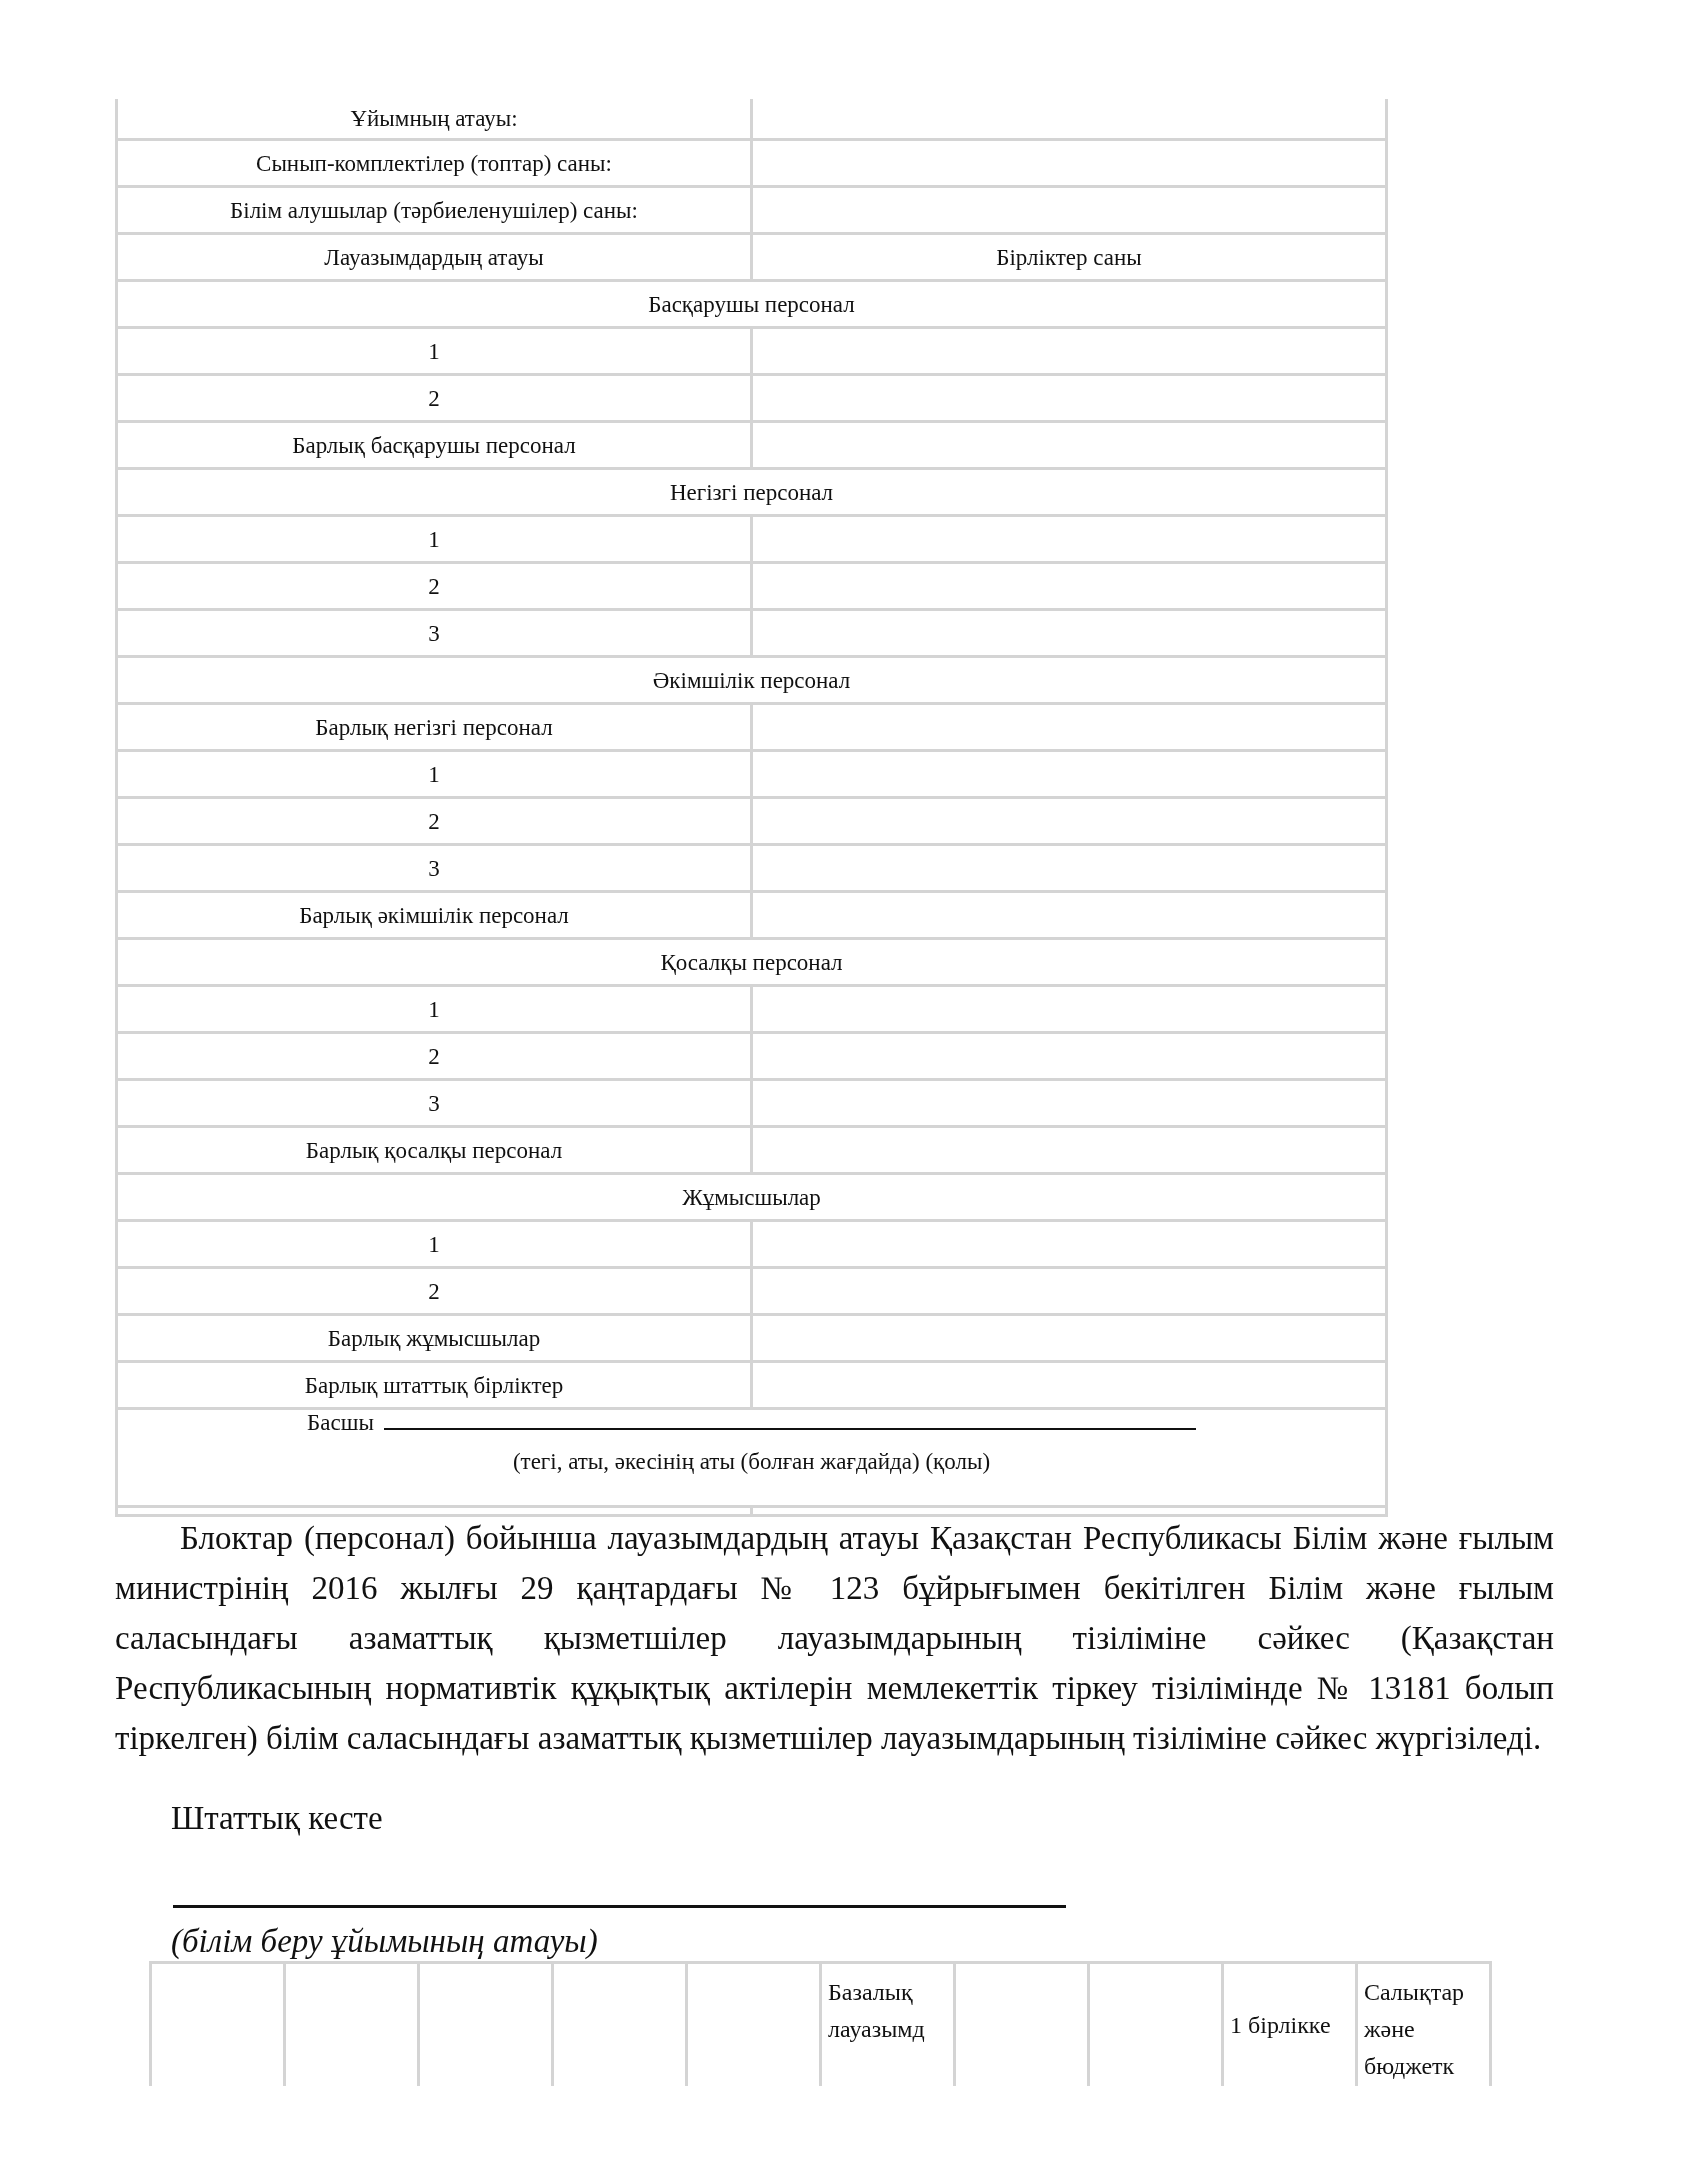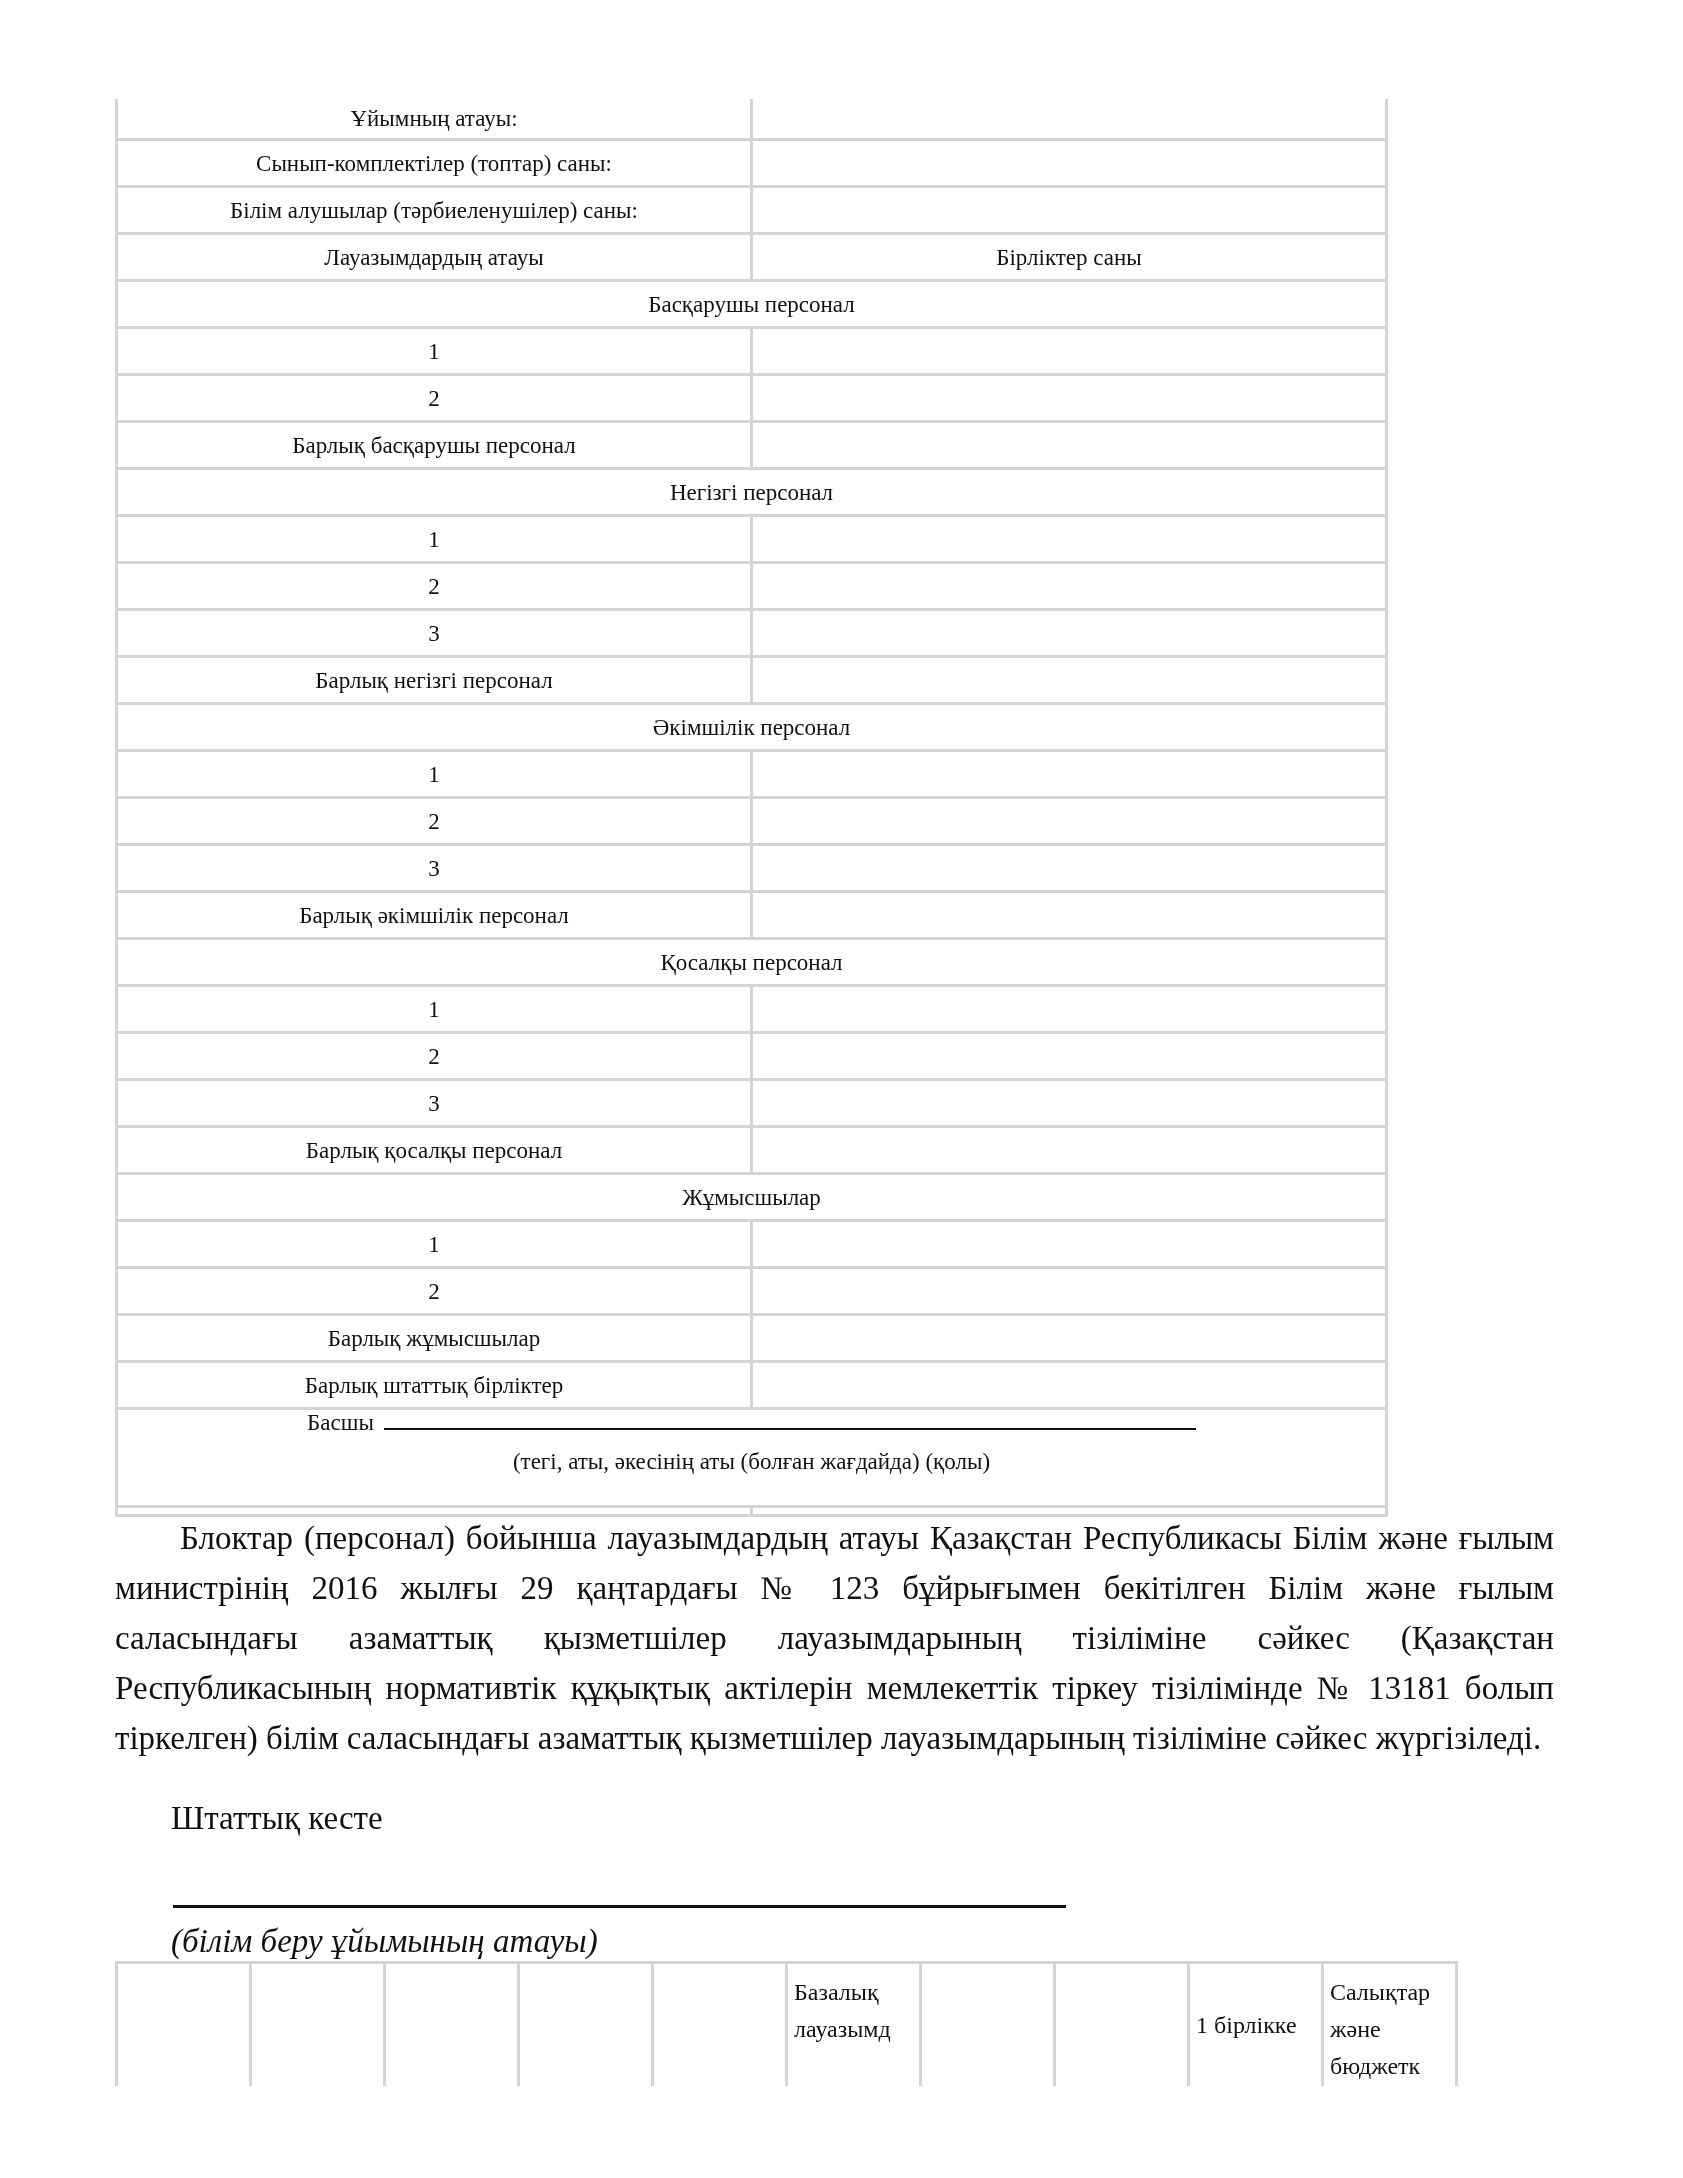"Барлық негізгі персонал" tr { order: before "Әкімшілік персонал" -> after "Әкімшілік персонал" }
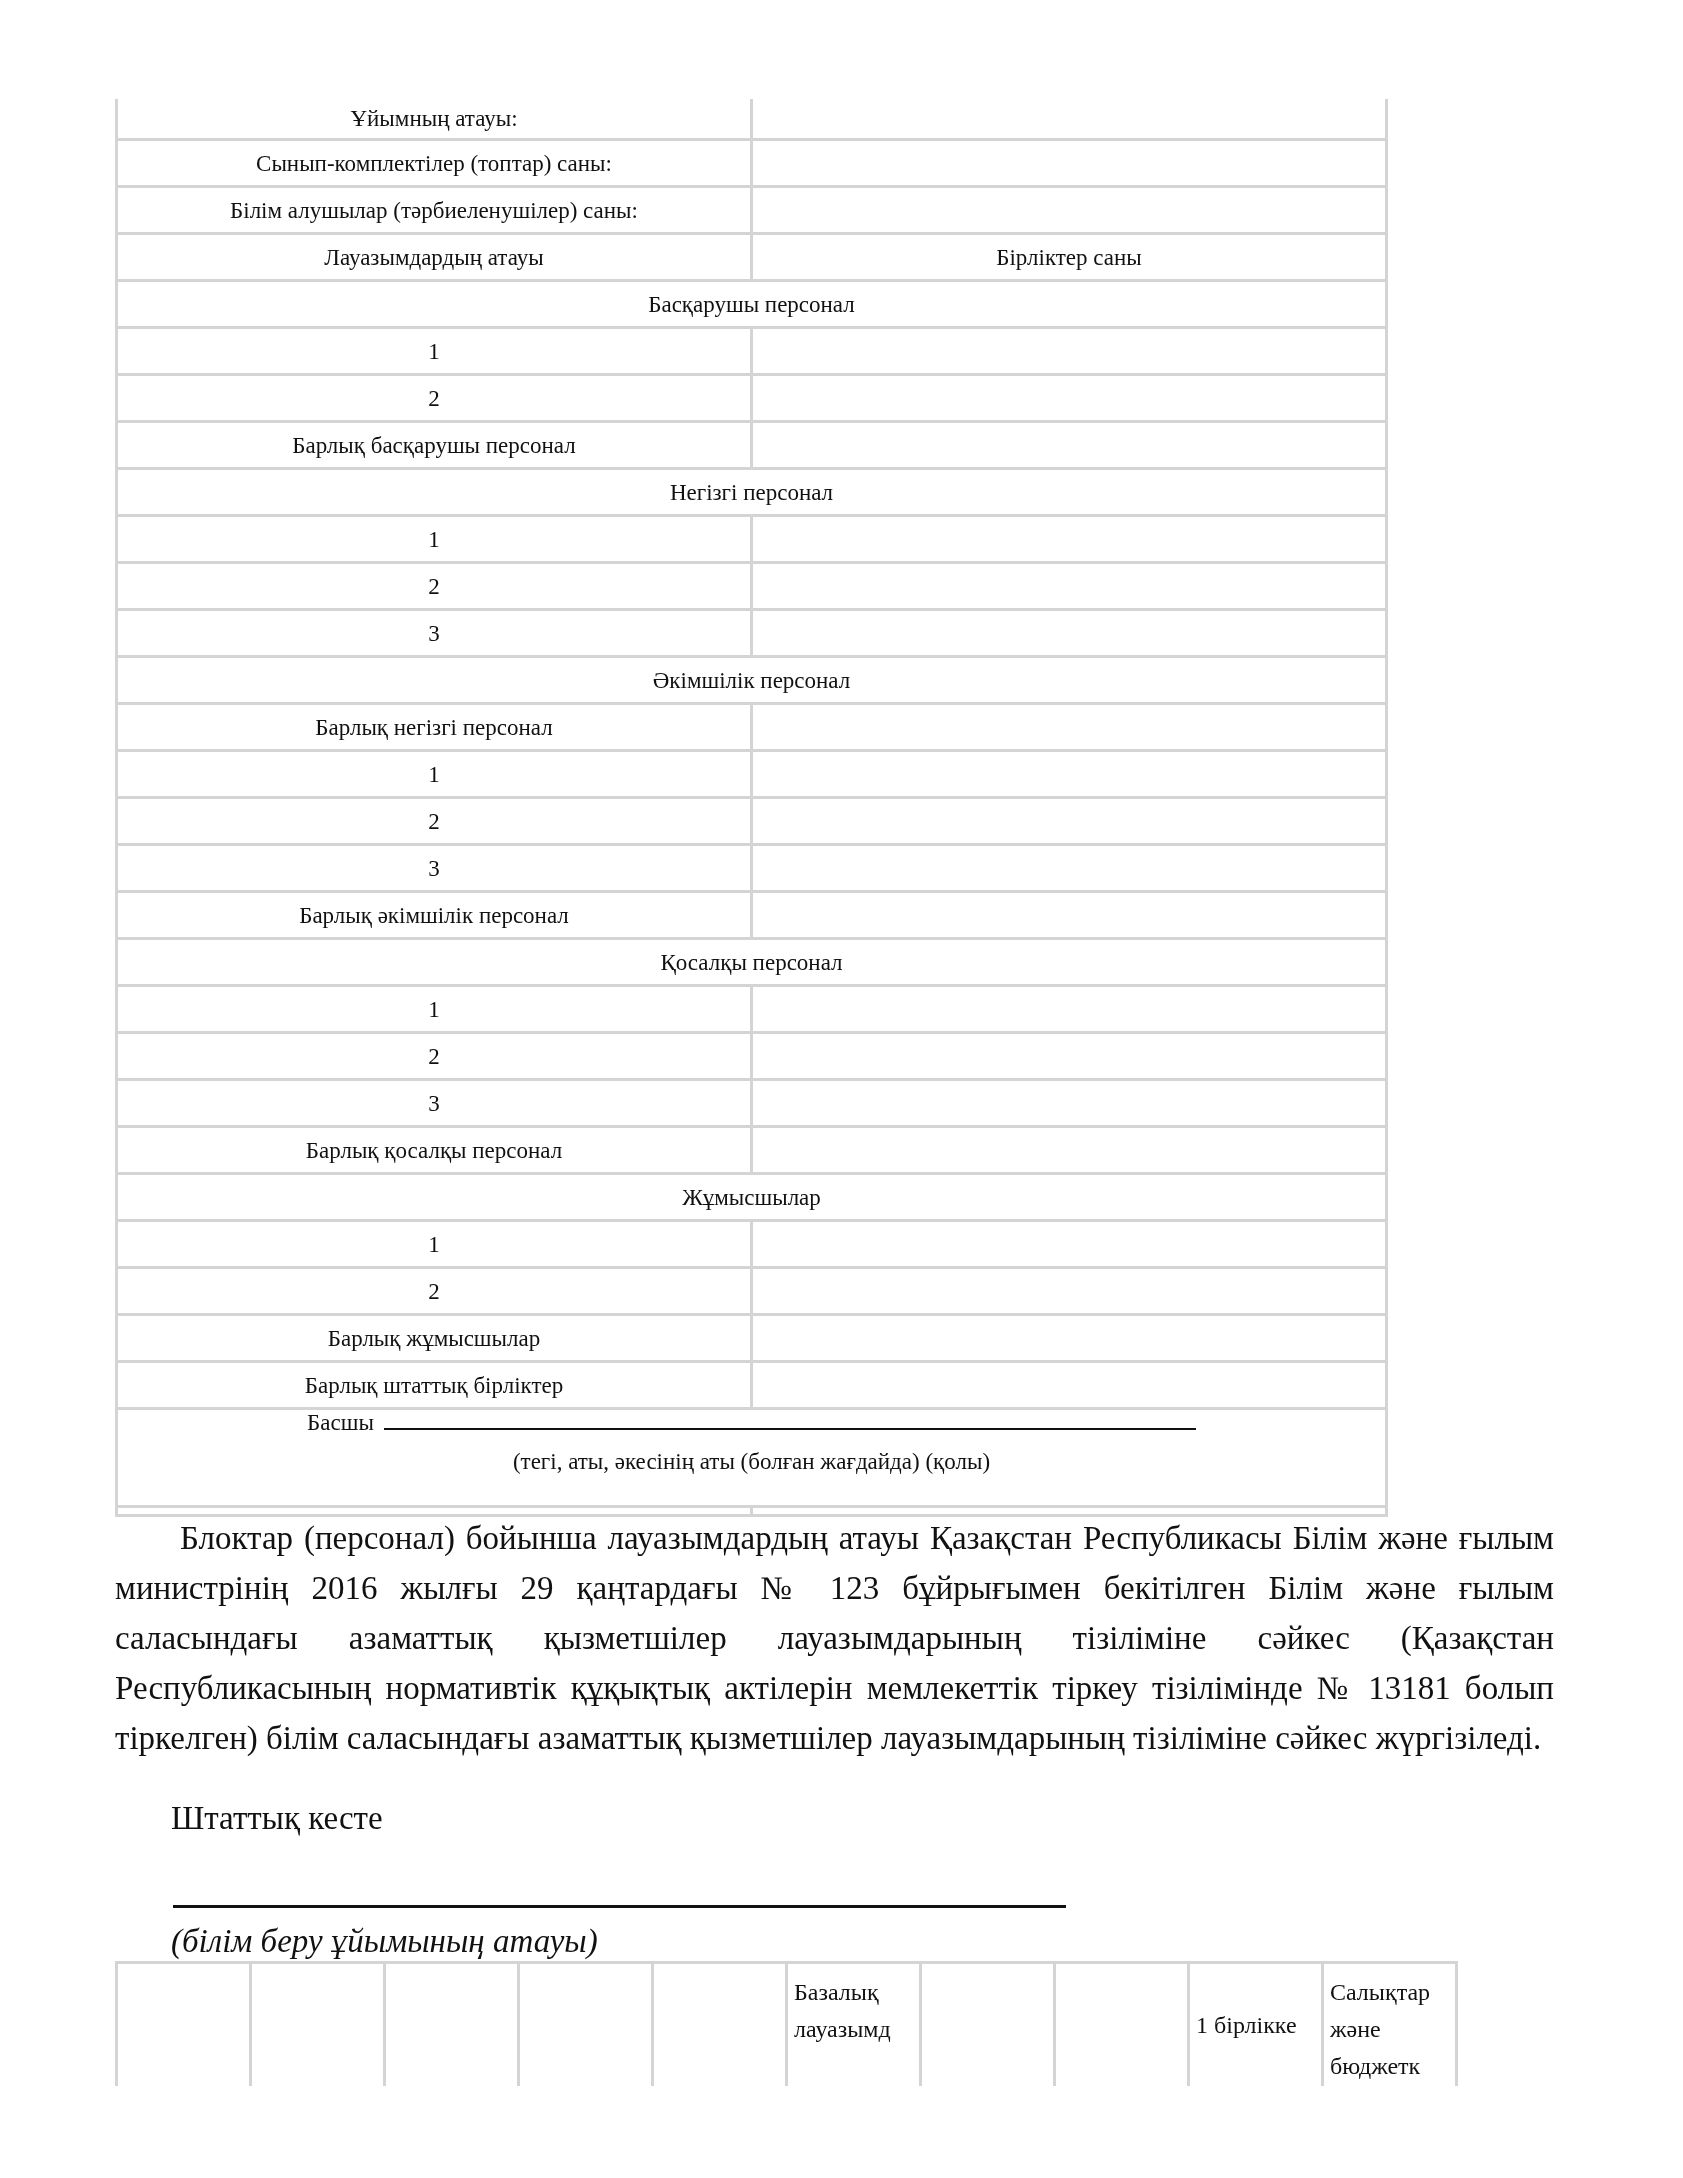"Базалық лауазымд" #lower { margin-left: none -> 34px }
